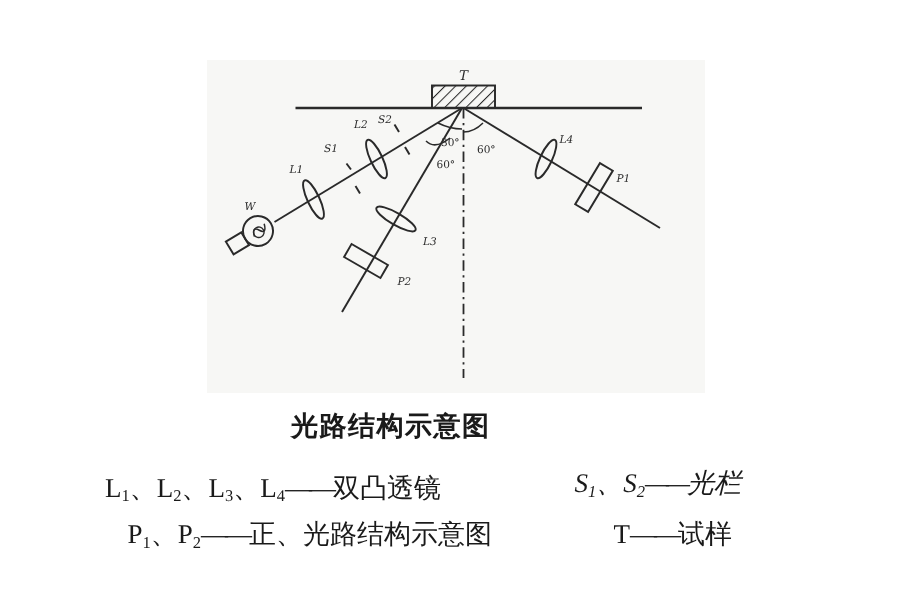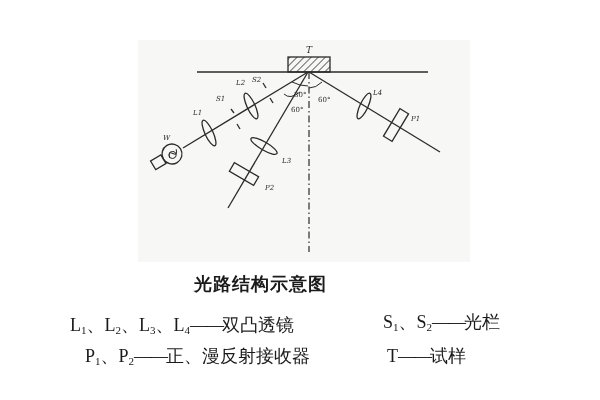"S1、S2——光栏" div.legend-line { font-style: none -> italic }
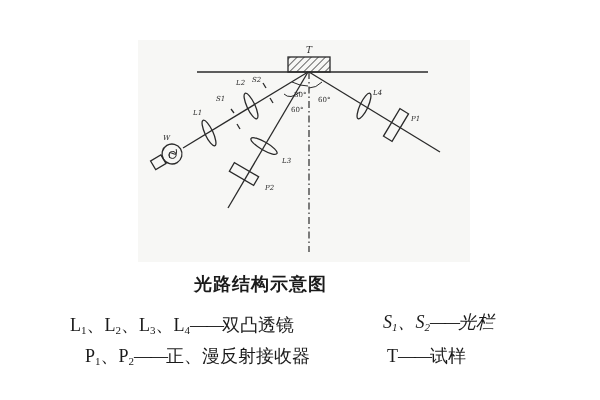"正、漫反射接收器" span { text: 漫反射接收器 -> 光路结构示意图 }
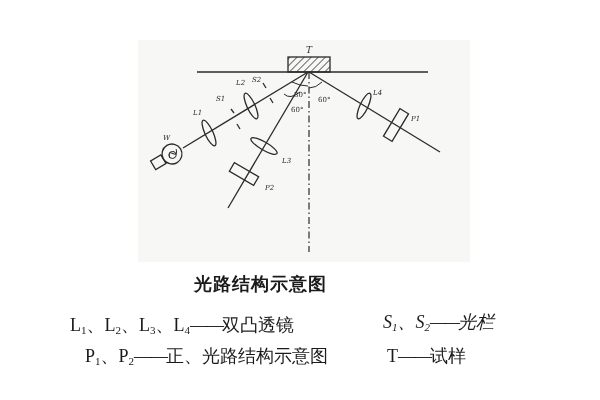"T——试样" div.legend-line { left: 387px -> 409px }
